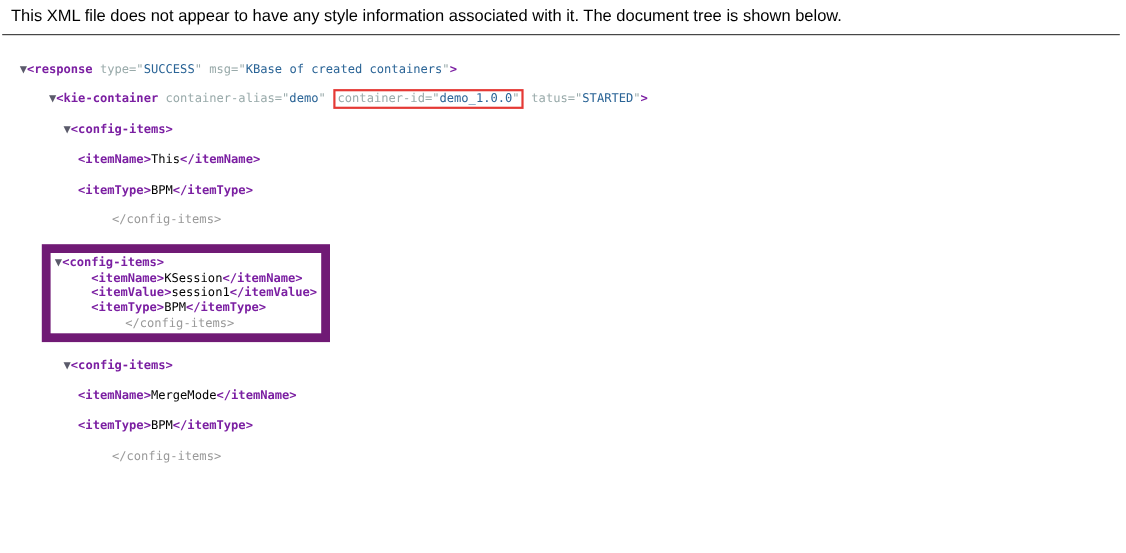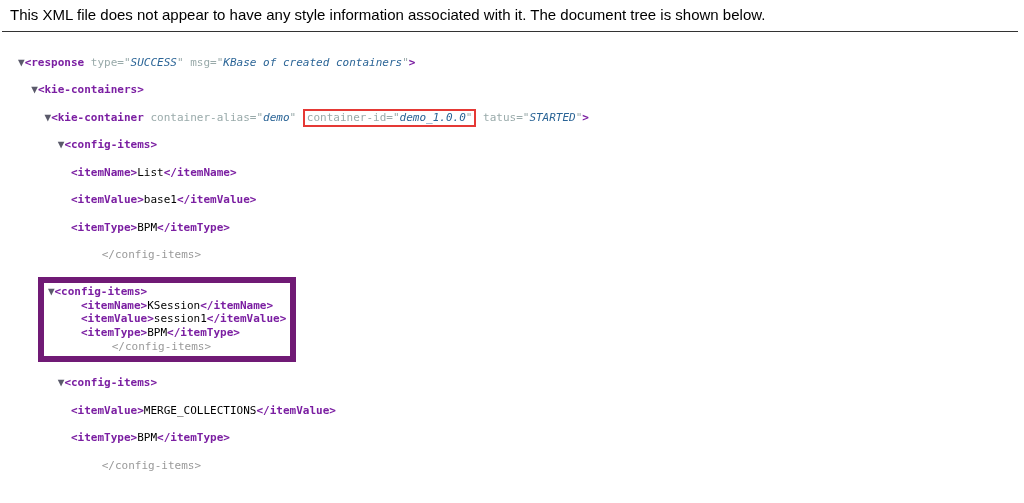"SUCCESS" .attr-val { font-style: italic -> none }
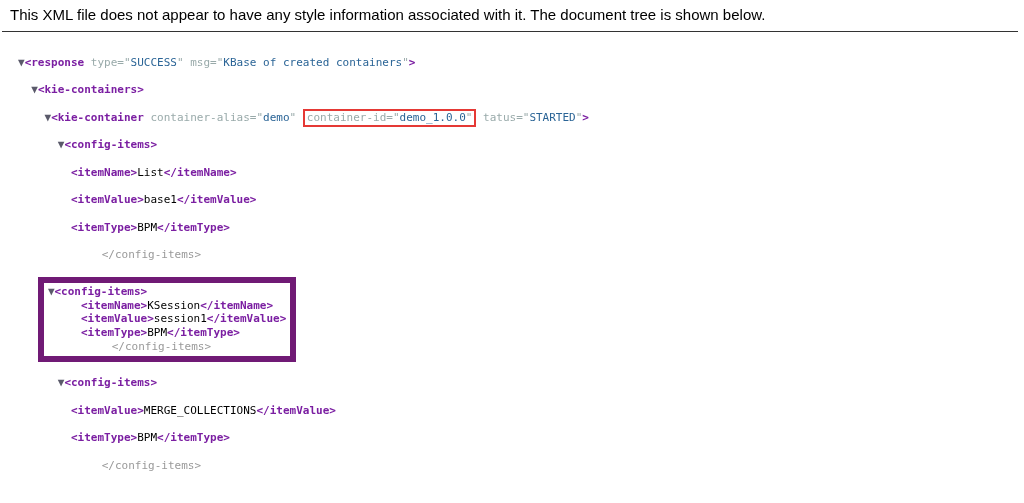"▼<kie-containers>" span.line { html: <span> <span>▼</span><span>&lt;kie-containers&gt;</span></span> -> none }
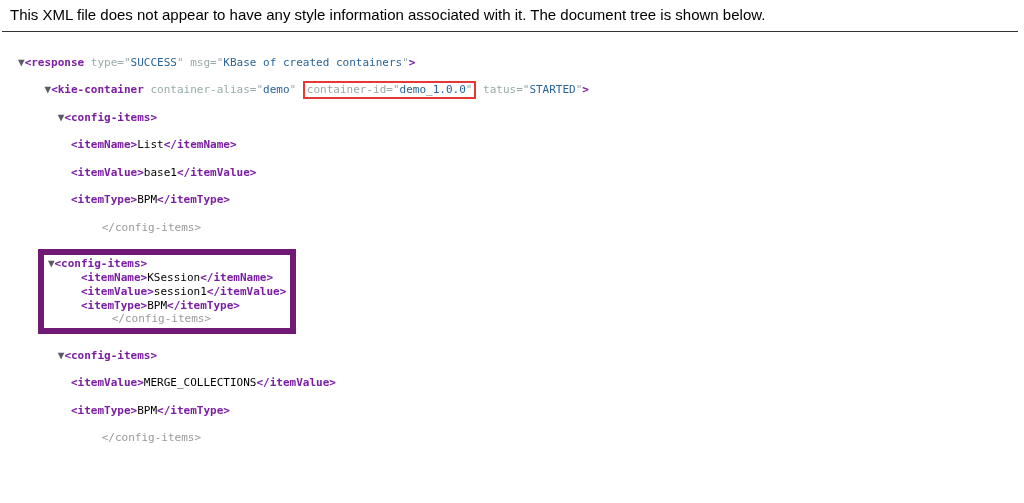"List" span.txt { text: List -> This }
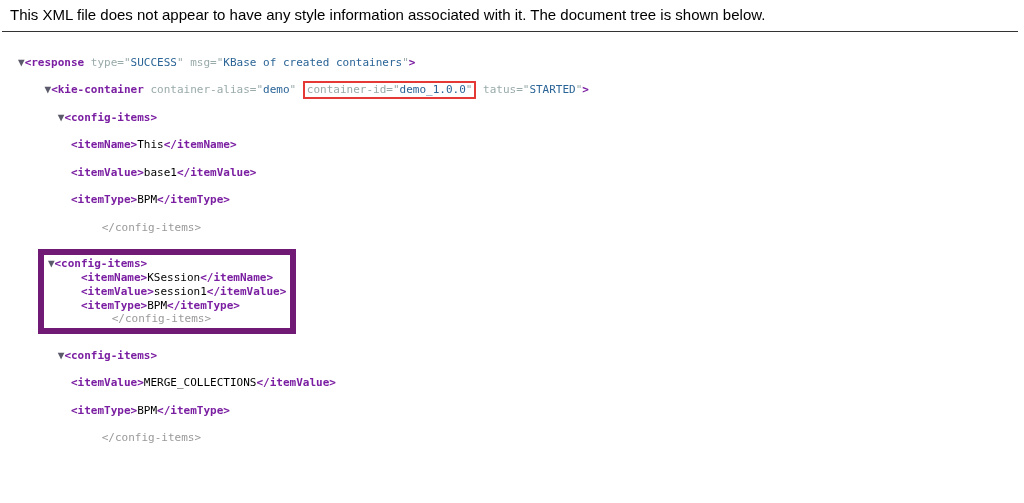"<itemValue>base1</itemValue>" span.line { html: <span> <span>&lt;itemValue&gt;</span><span>base1</span><span>&lt;/itemValue&gt;</span></span> -> none }
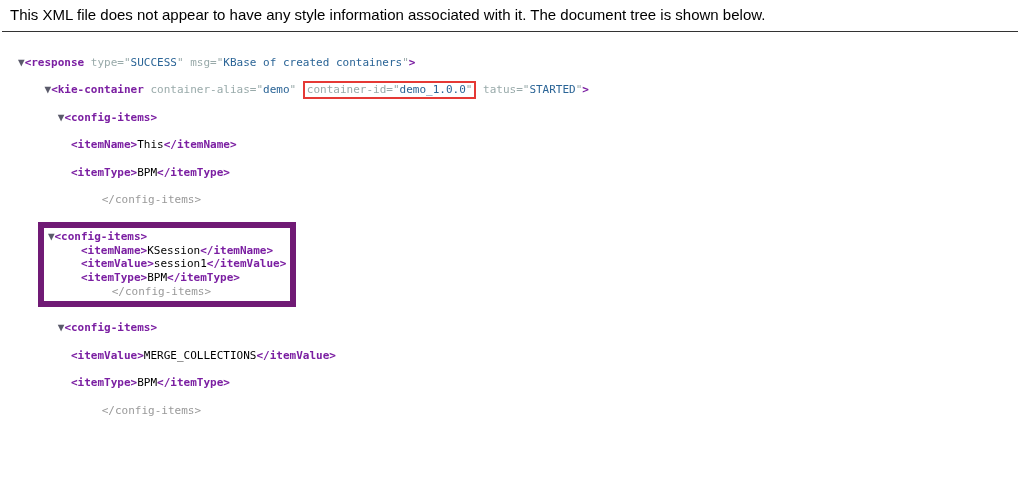"▼<config-items> <itemName>KSession</itemName>" .box-red-block { border: 6px solid #701a75 -> 8px solid #701a75 }
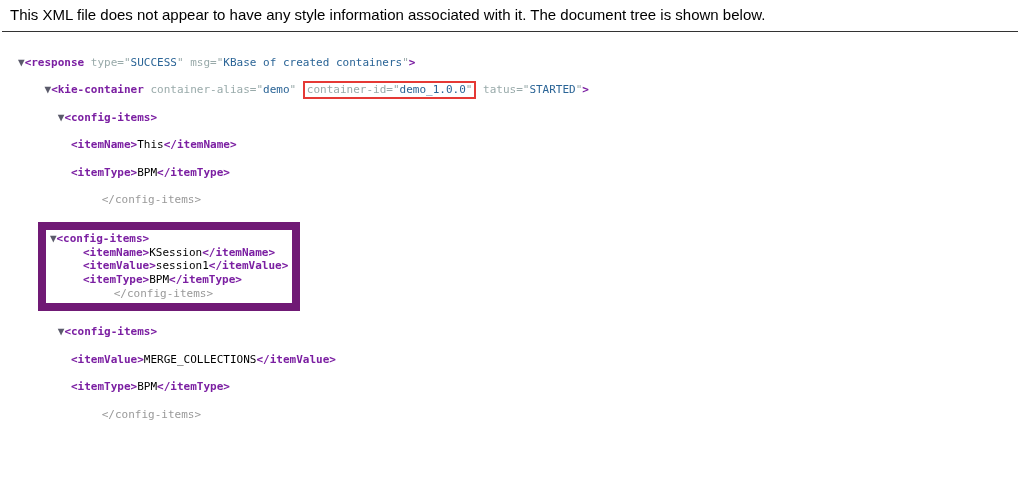"<itemName>MergeMode</itemName>" span.line { html: none -> <span> <span>&lt;itemName&gt;</span><span>MergeMode</span><span>&lt;/itemName&gt;</span></span> }
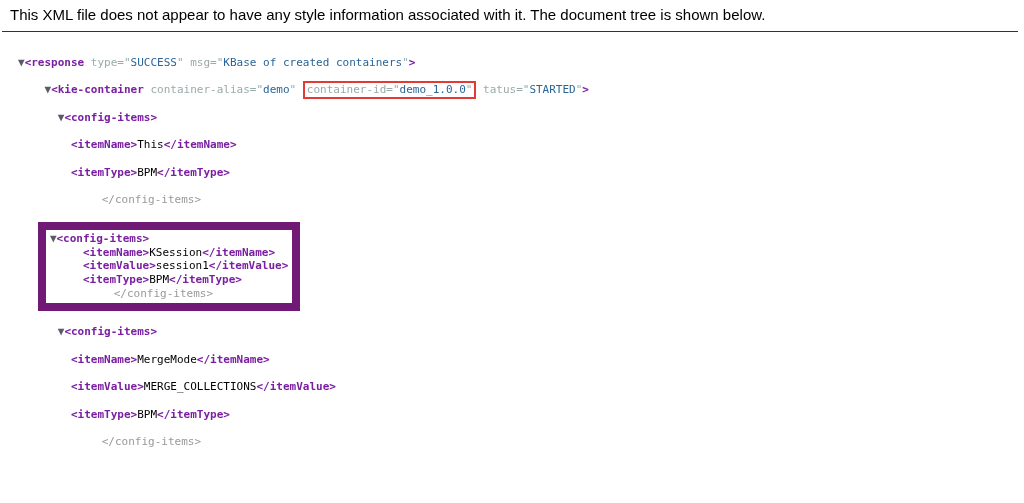"<itemValue>MERGE_COLLECTIONS</itemValue>" span.line { html: <span> <span>&lt;itemValue&gt;</span><span>MERGE_COLLECTIONS</span><span>&lt;/itemValue&gt;</span></span> -> none }
